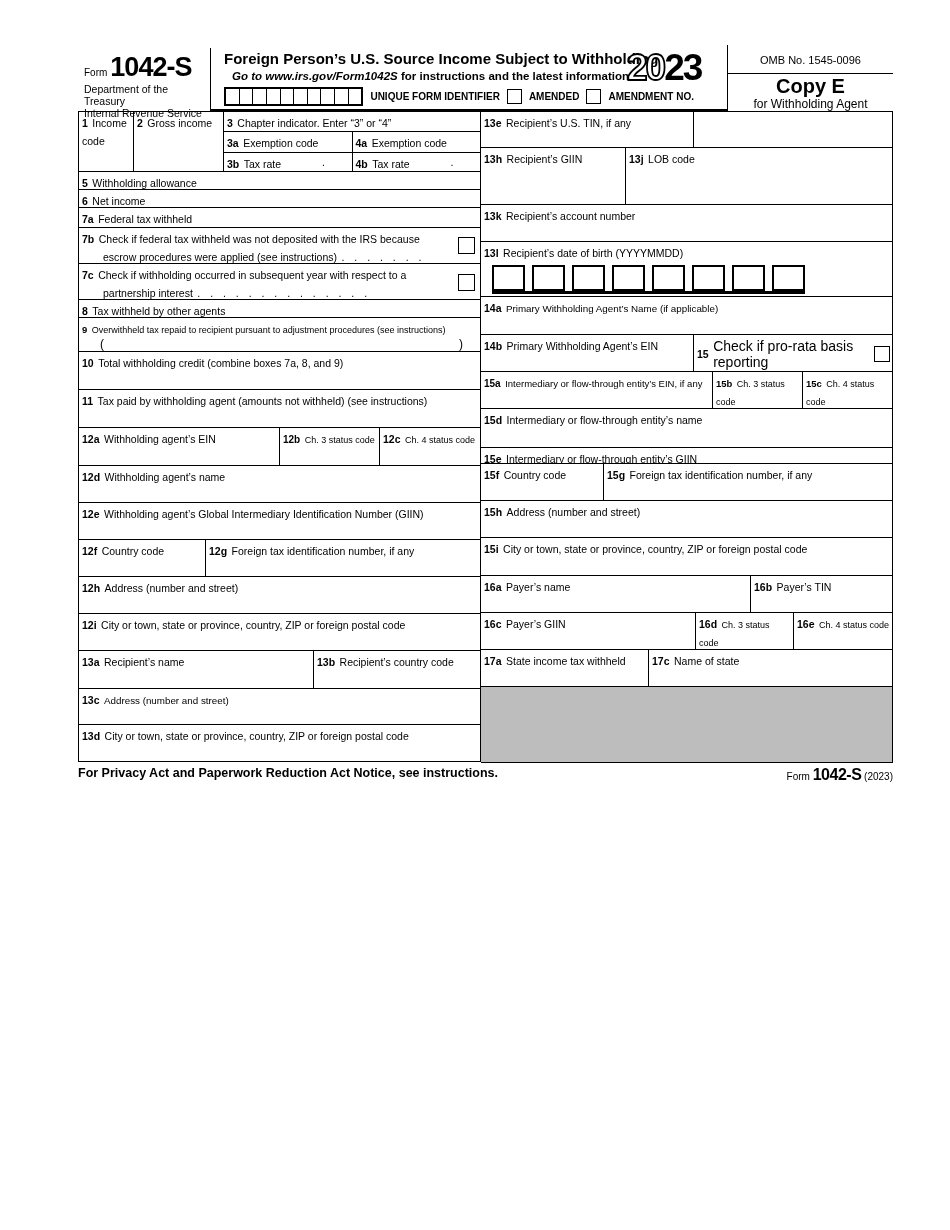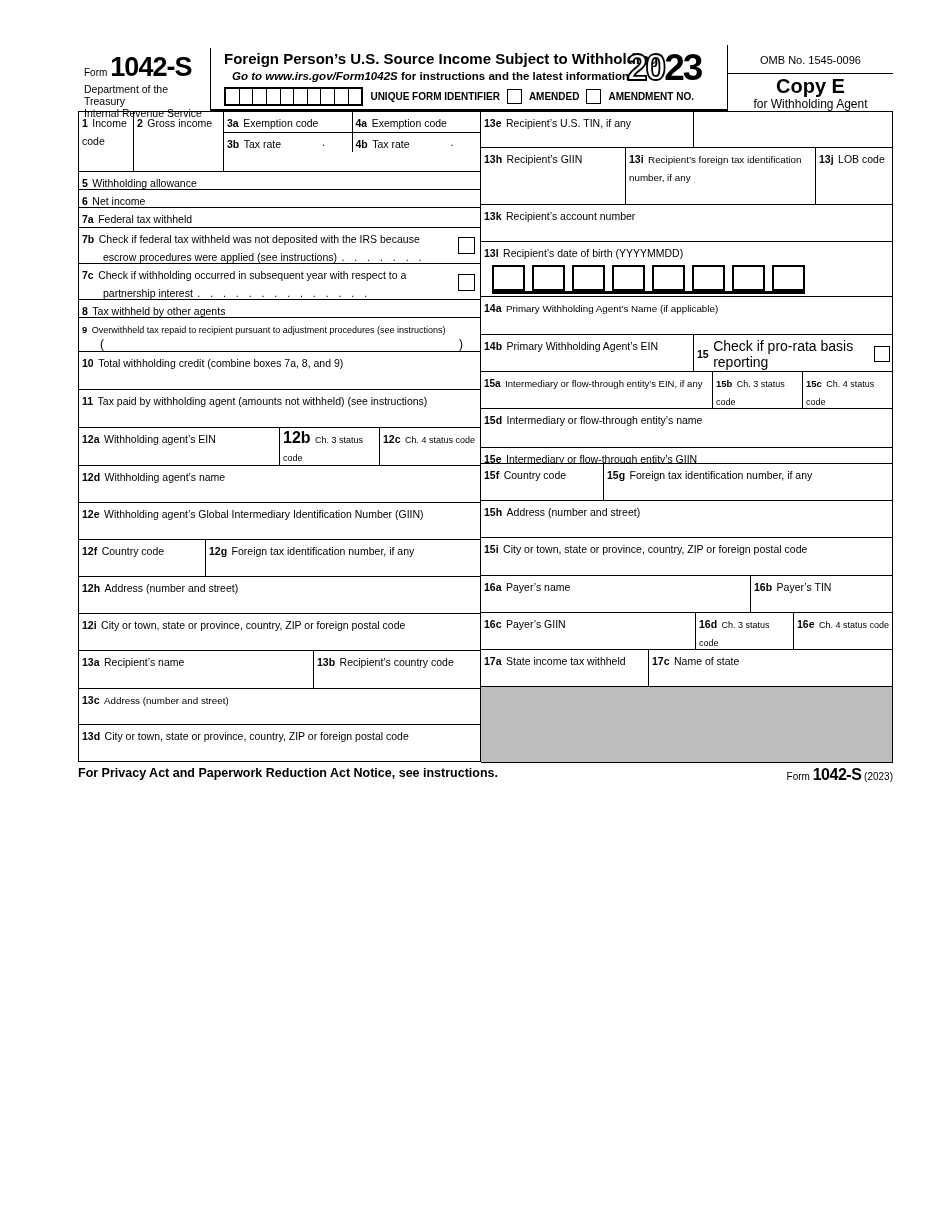"3 Chapter indicator. Enter “3”" div.mini { html: none -> <div> <span>3</span> <span>Chapter indicator. Enter “3” or “4”</span> </div> }
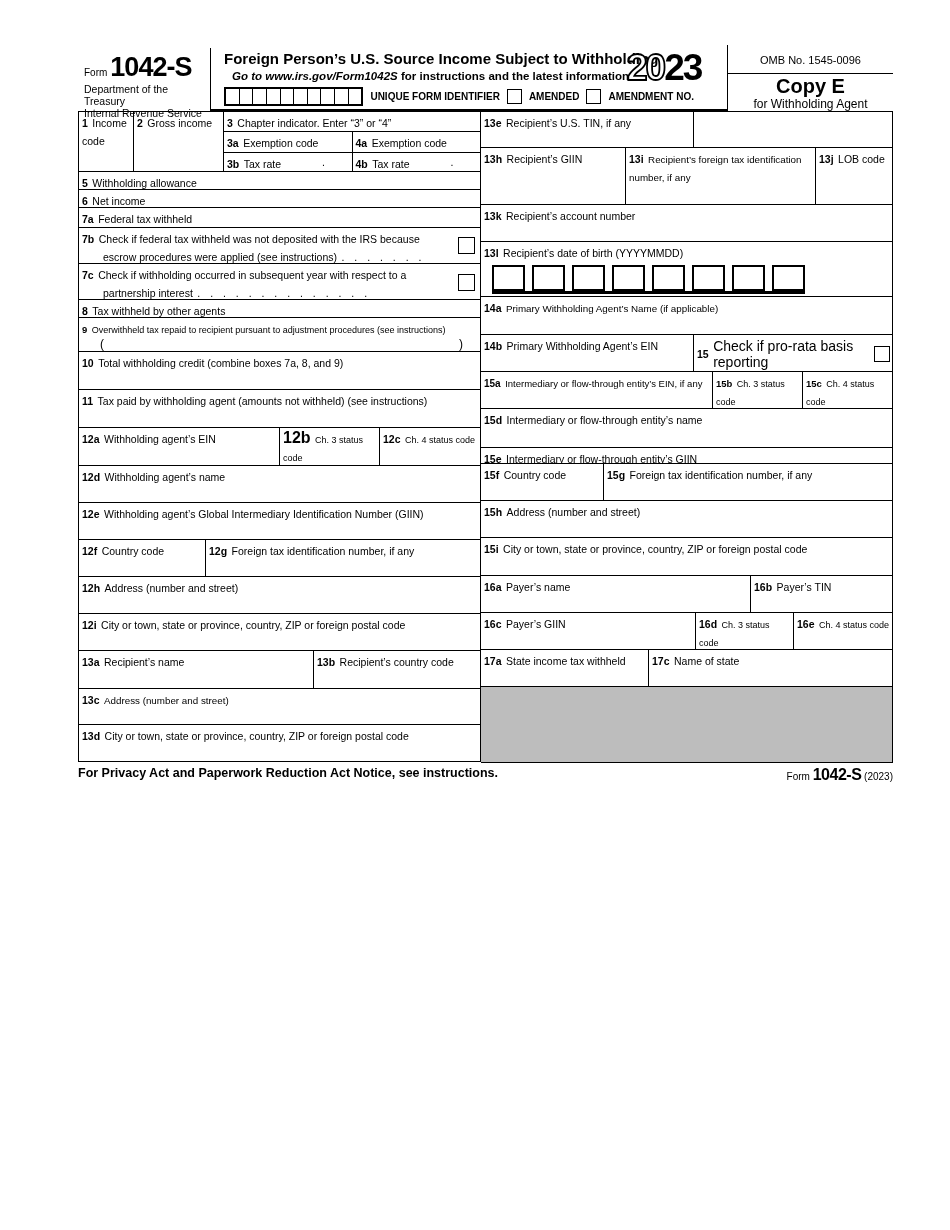"13i Recipient’s foreign tax" div.sub { html: <div> <span>13i</span> <span>Recipient’s foreign tax identification number, if any</span> </div> -> none }
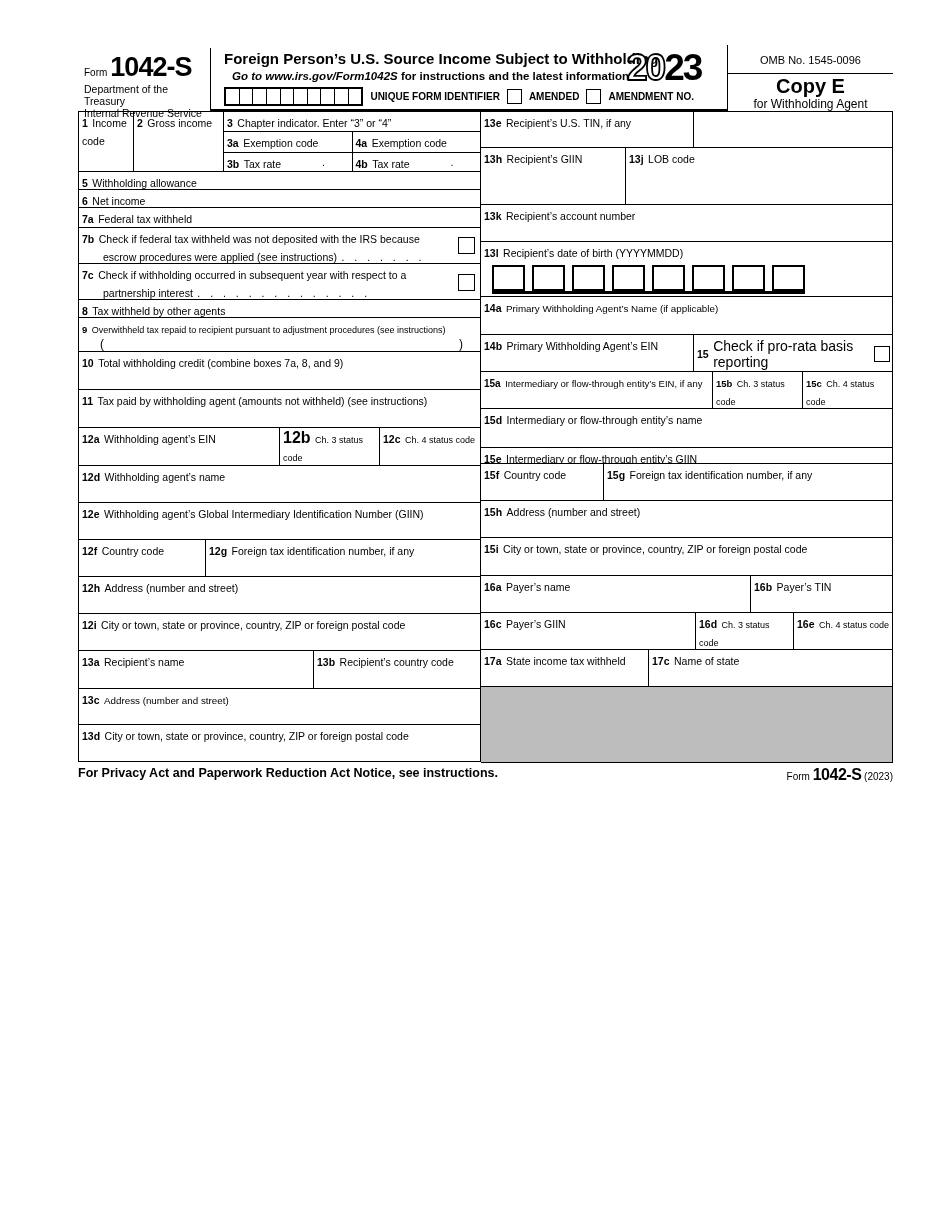"12b" span.bn { font-size: 16px -> 10px }
